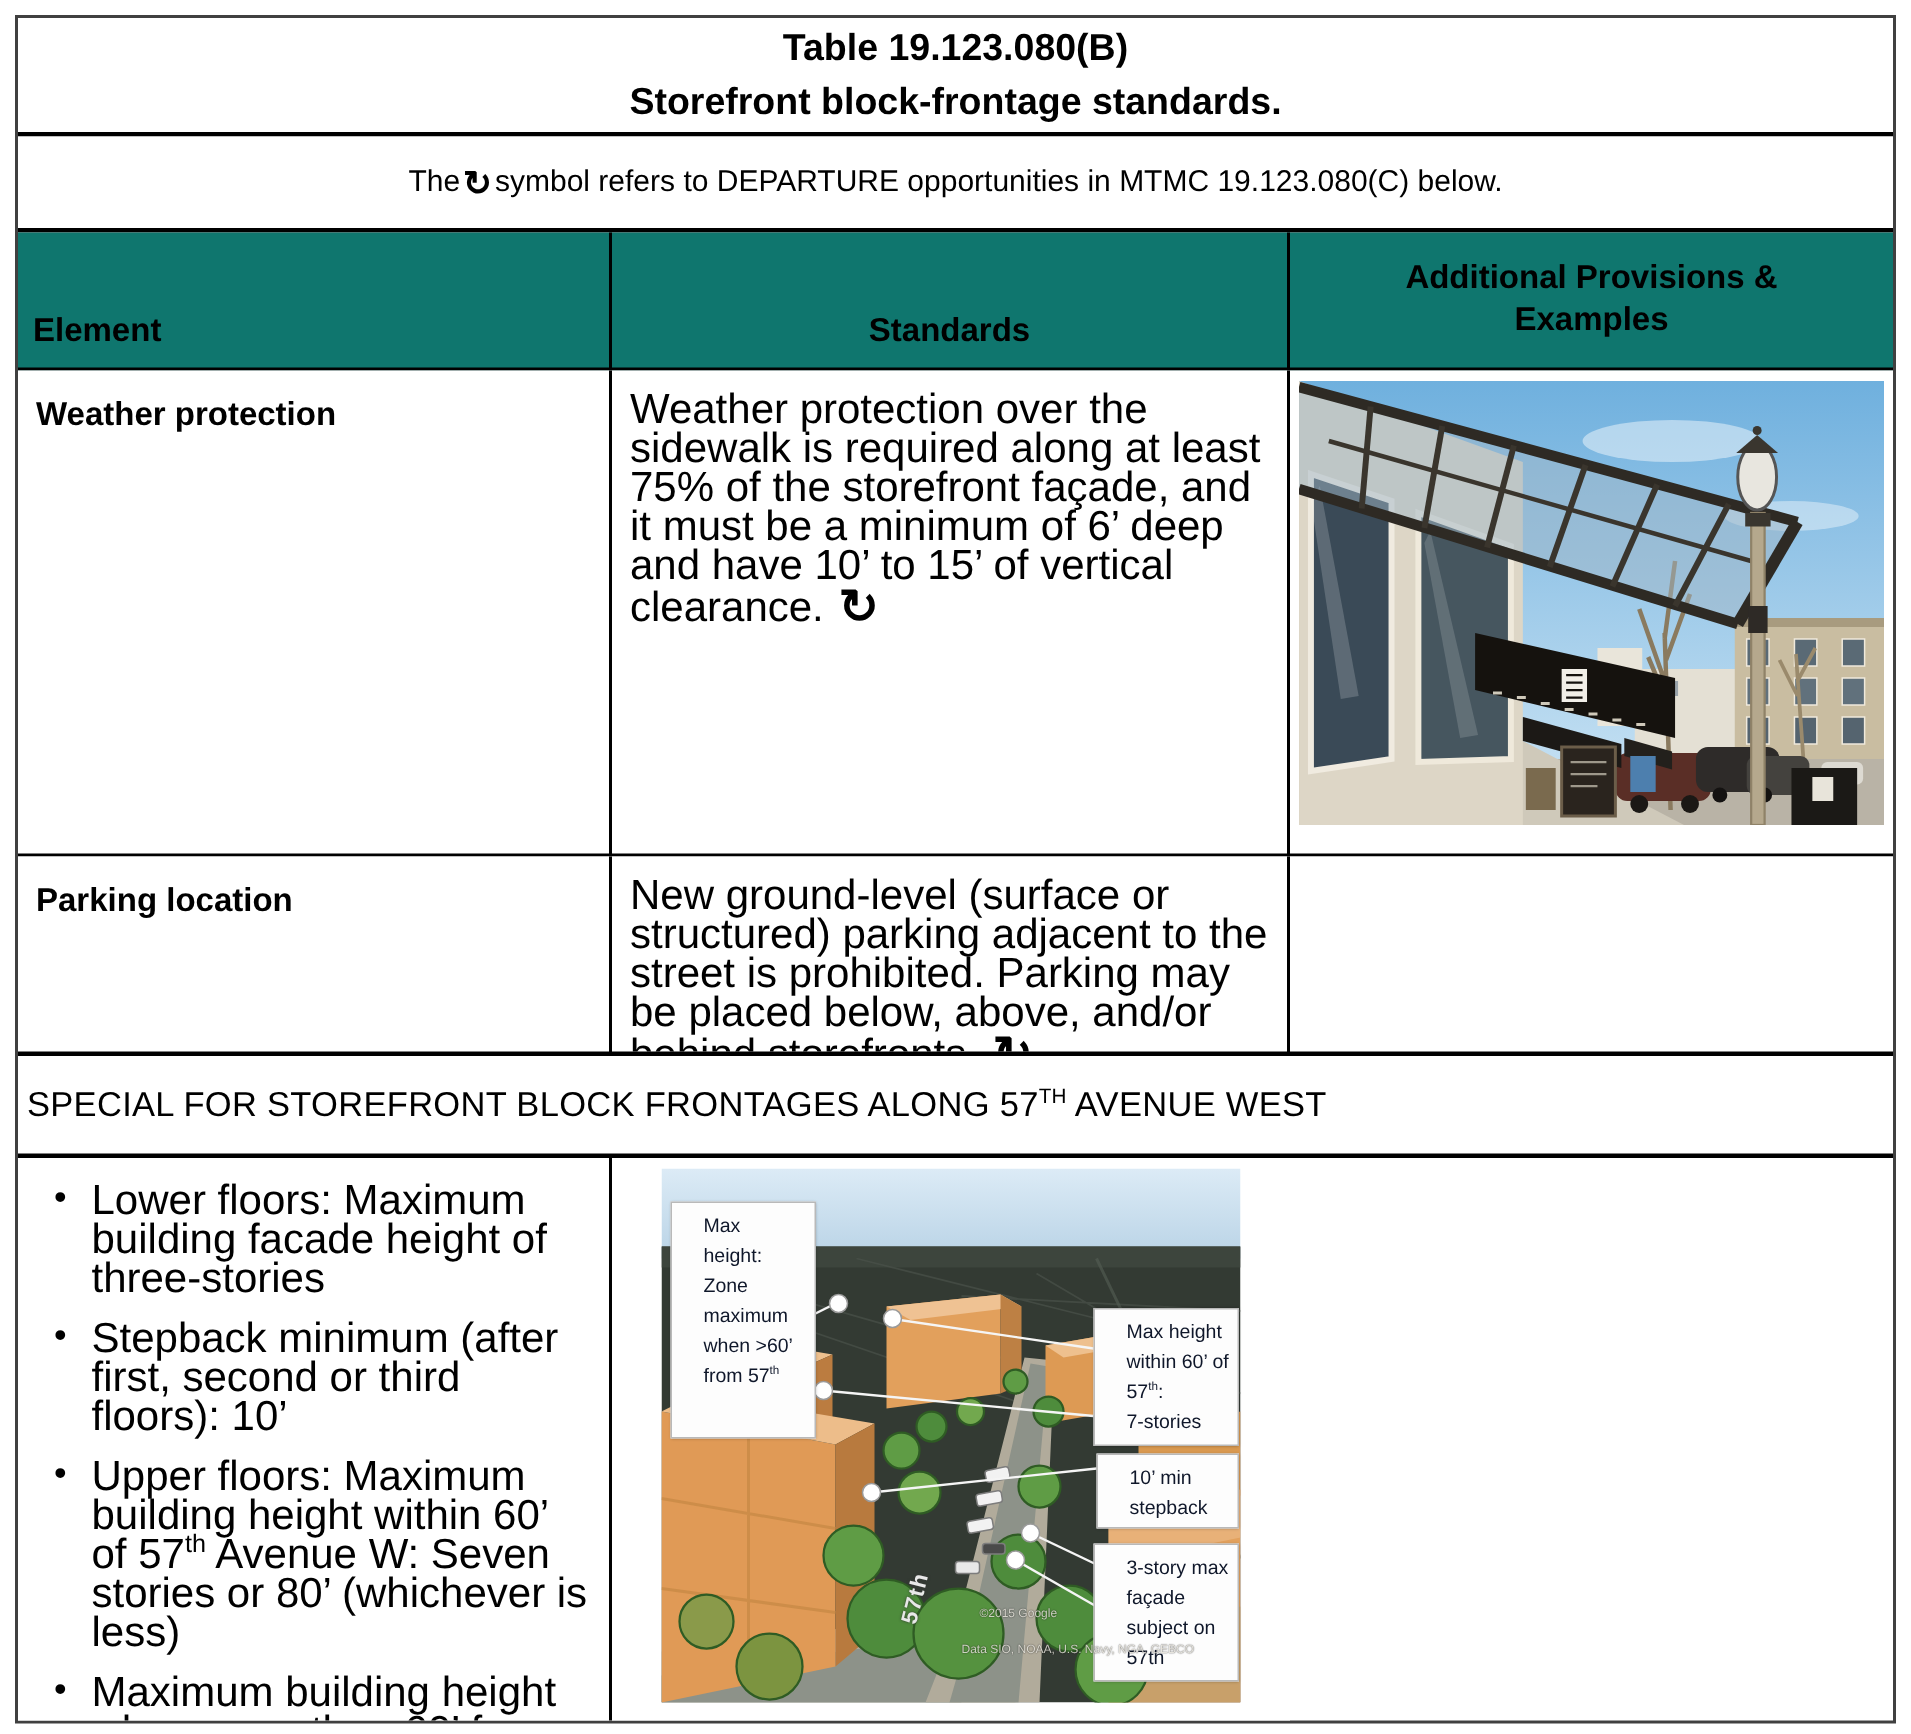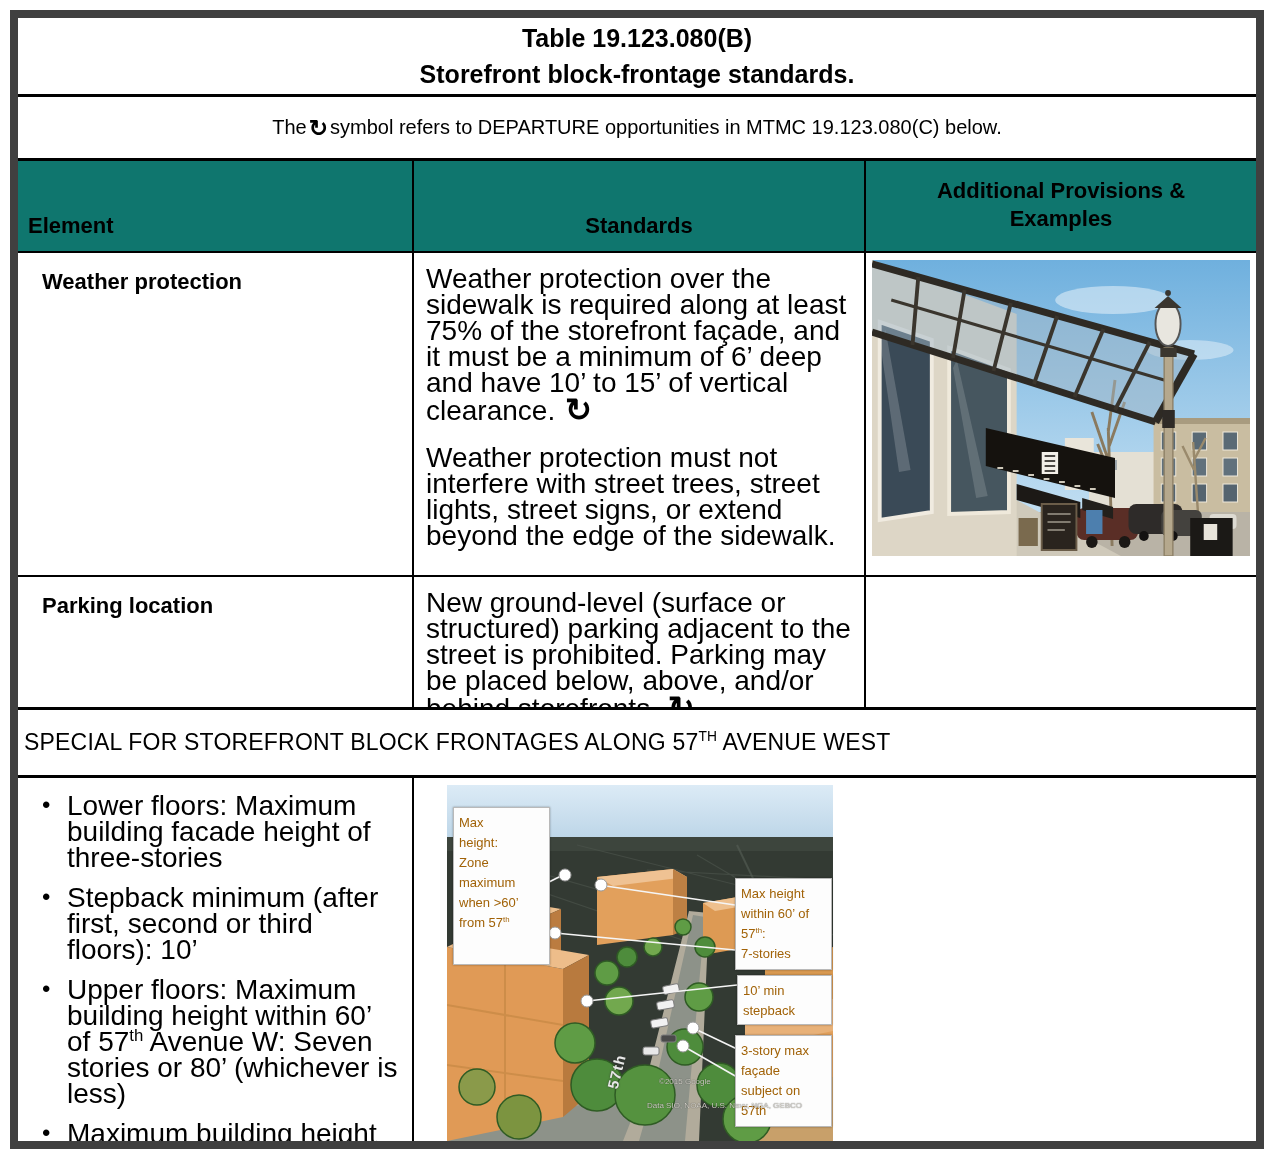"Table 19.123.080(B)" .doc-table { border: 8px solid #404040 -> 2px solid #404040 }
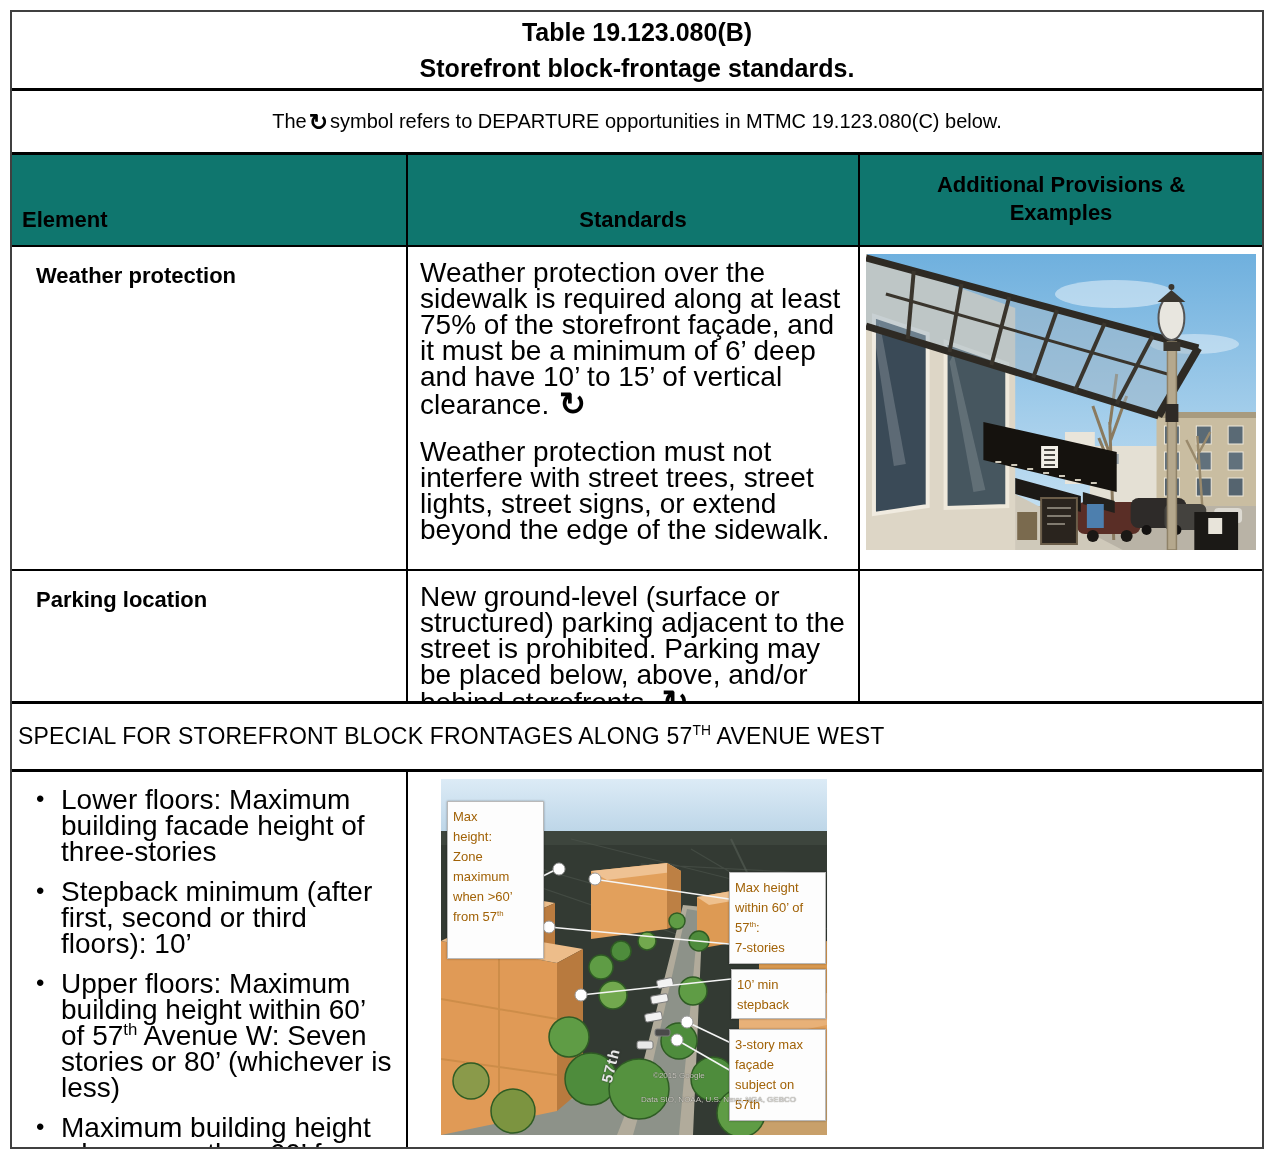"Weather protection" .el-cell { padding: 16px 10px 10px 24px -> 16px 10px 10px 12px }
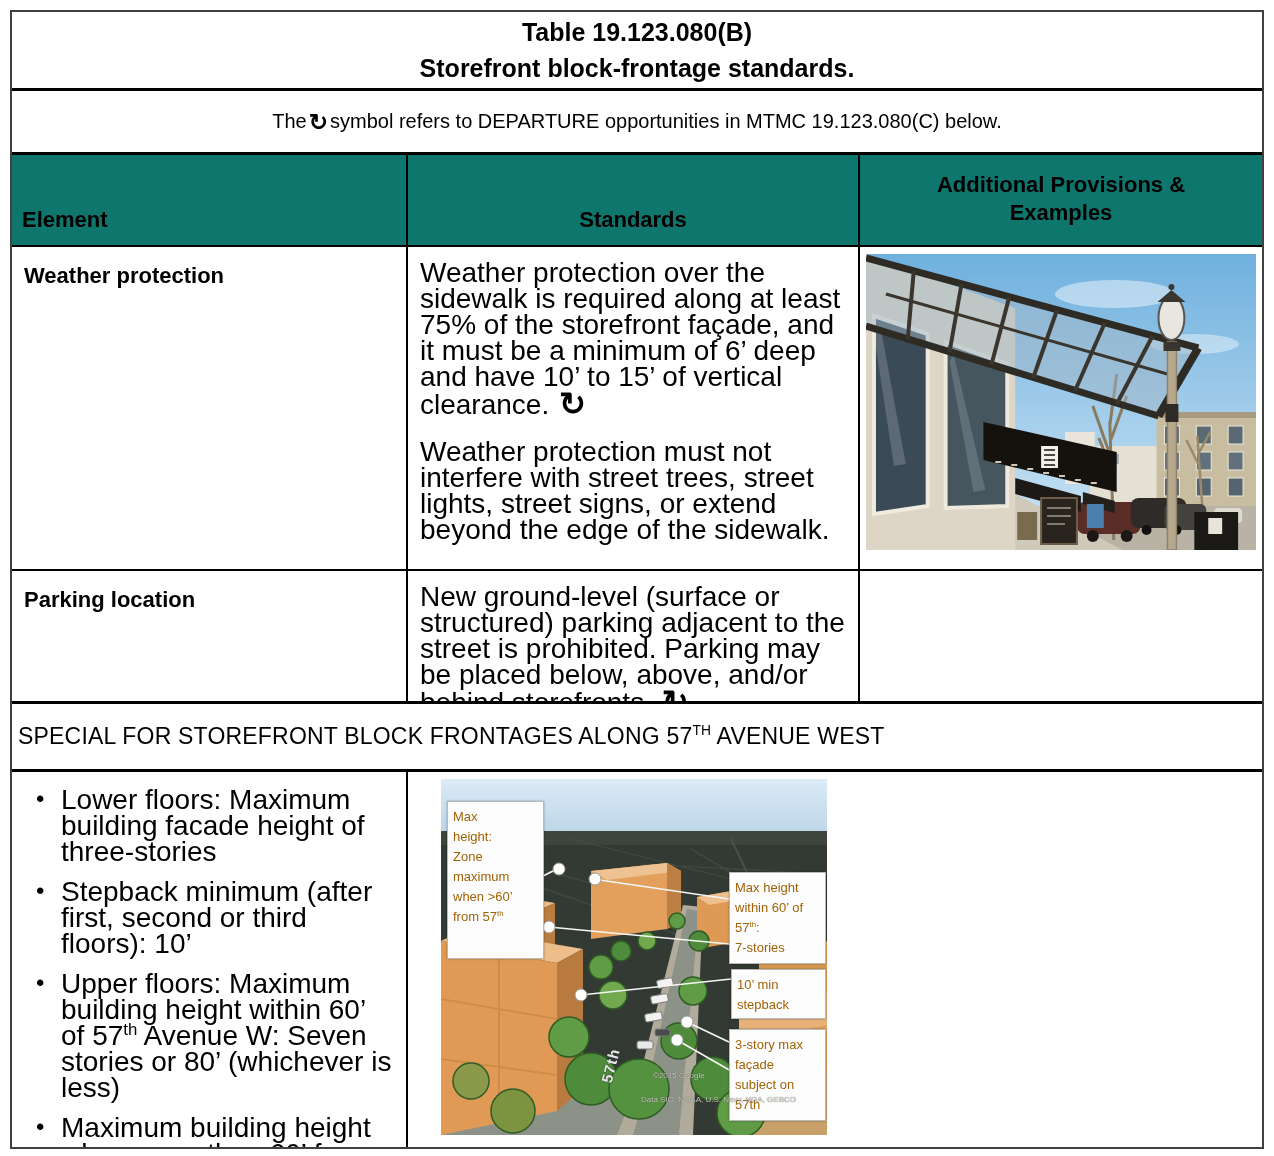"Weather protection must not interfere" p { html: <p>Weather protection must not interfere with street trees, street lights, street signs, or extend beyond the edge of the sidewalk.</p> -> none }
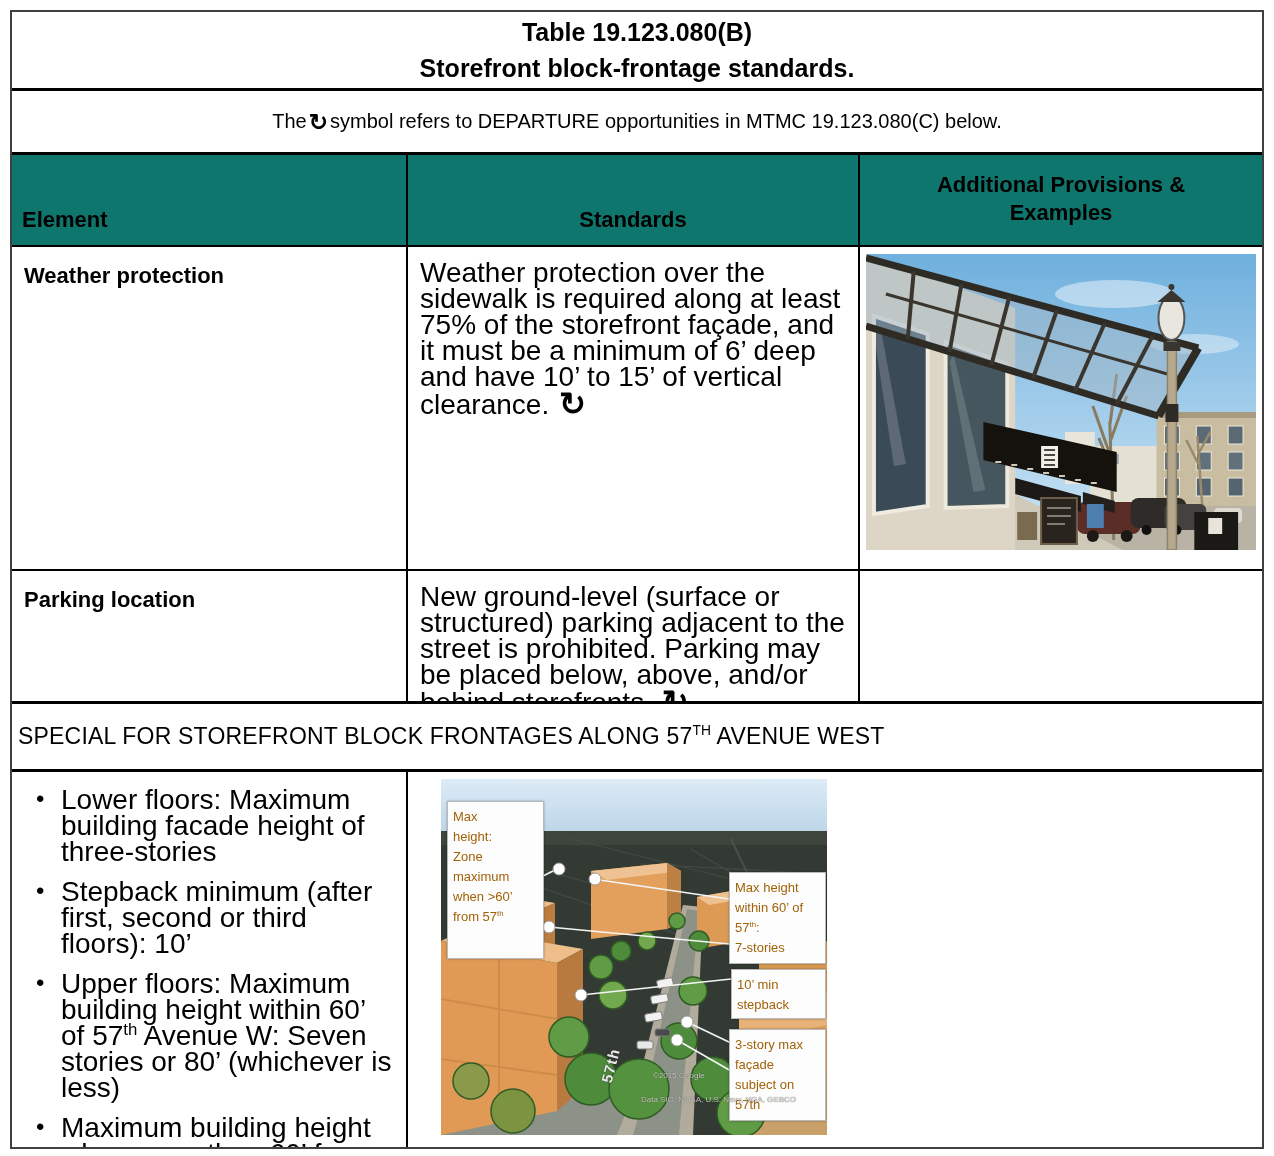"Max" .callout { color: #a16207 -> #0f172a; padding: 5px 5px -> 5px 21px }
